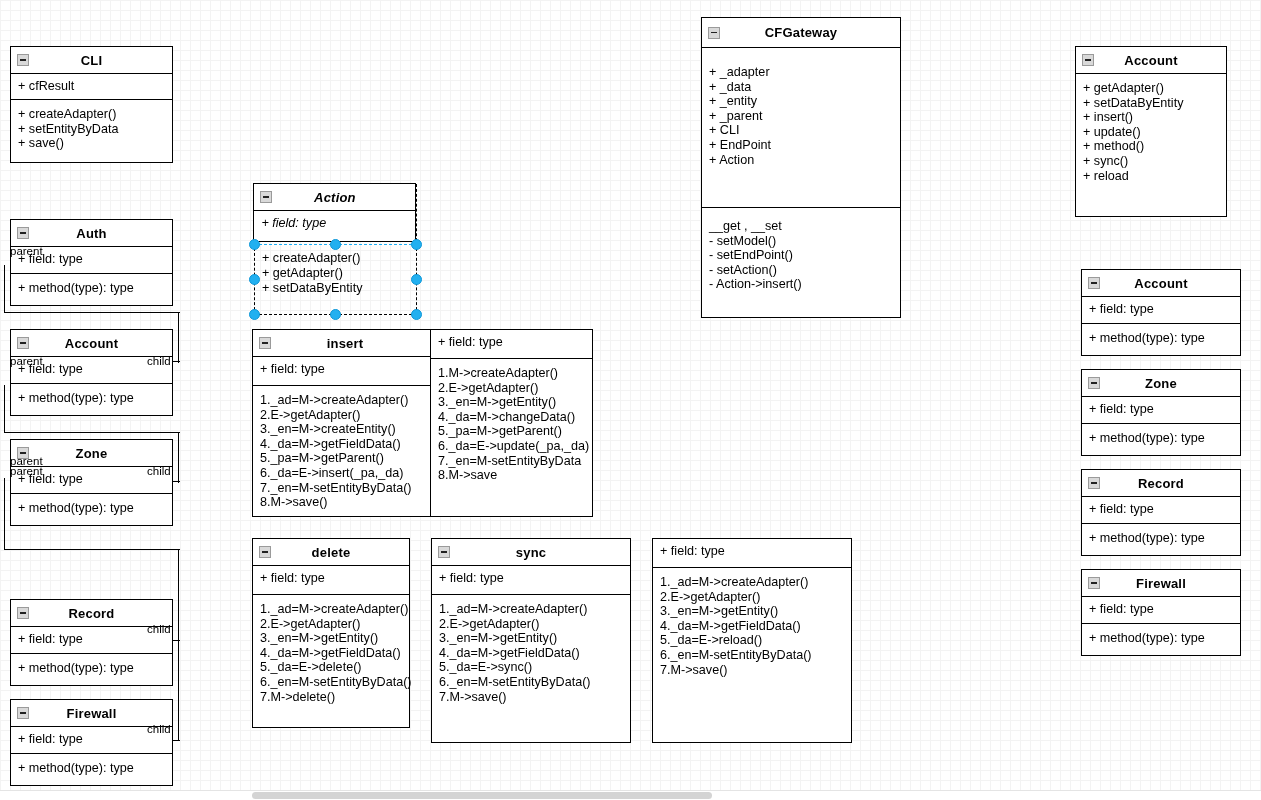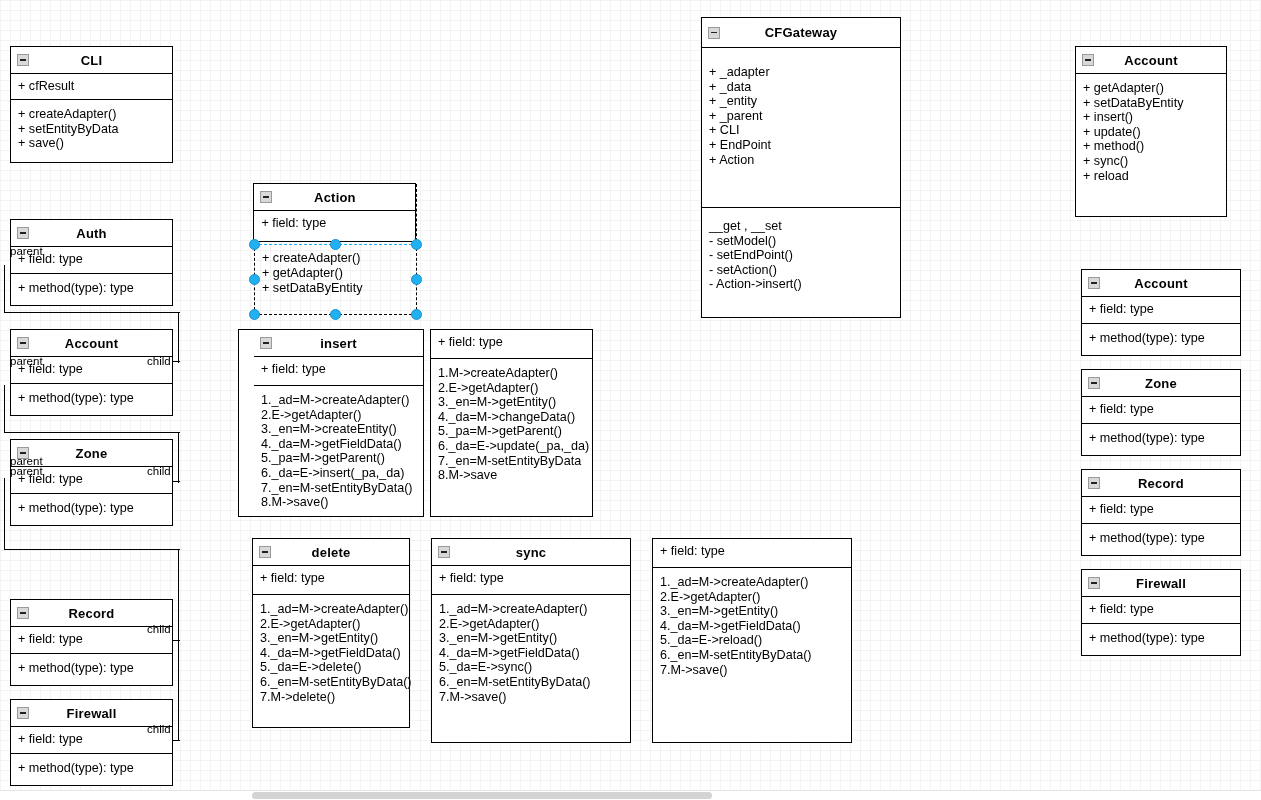"Action" div.sel-inner { font-style: none -> italic }
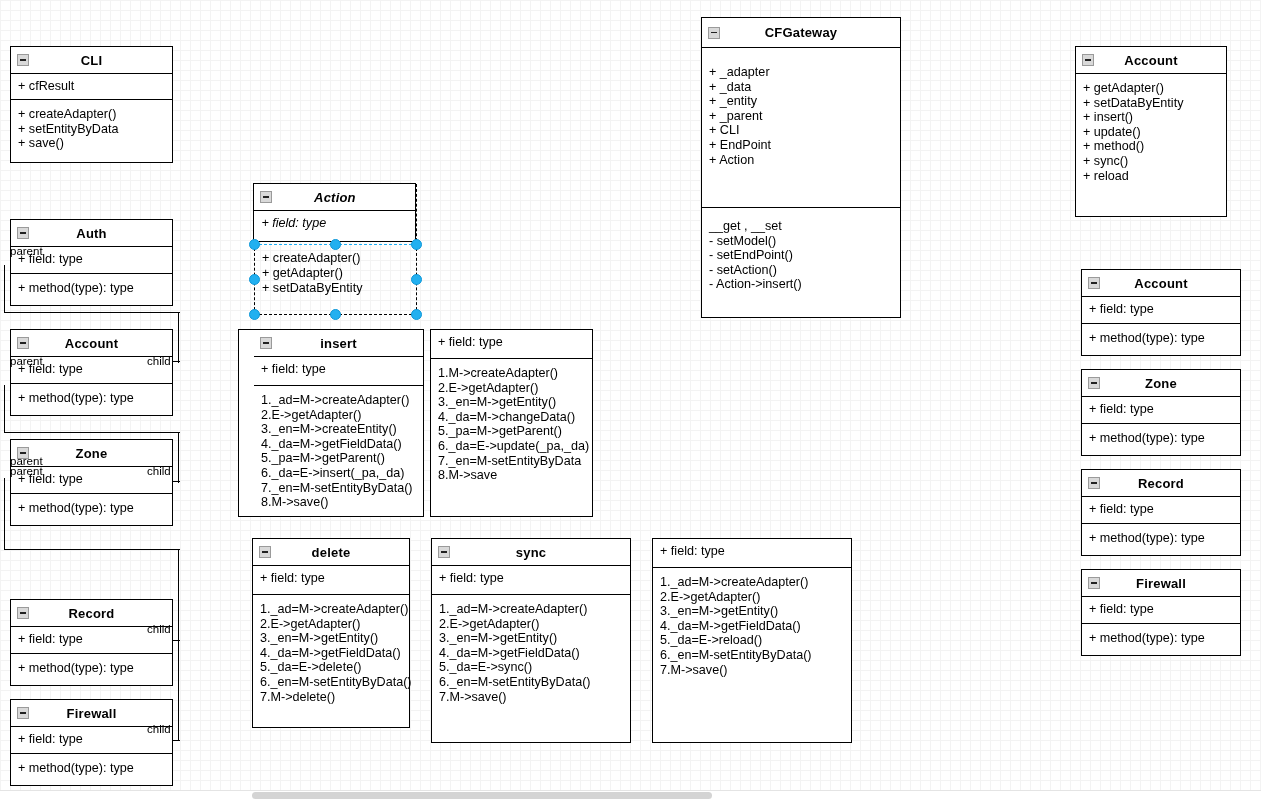"insert" div.uml { left: 238px -> 252px; padding-left: 15px -> none }
